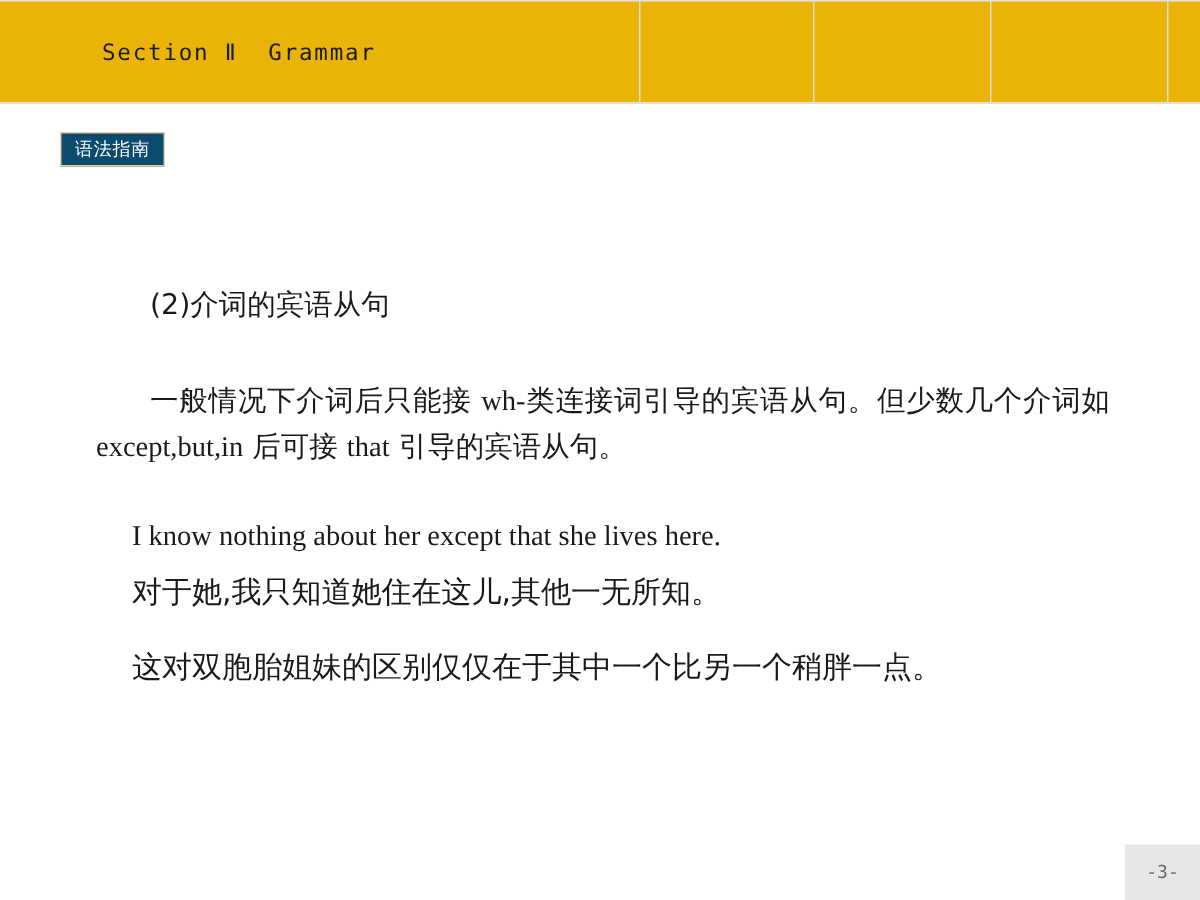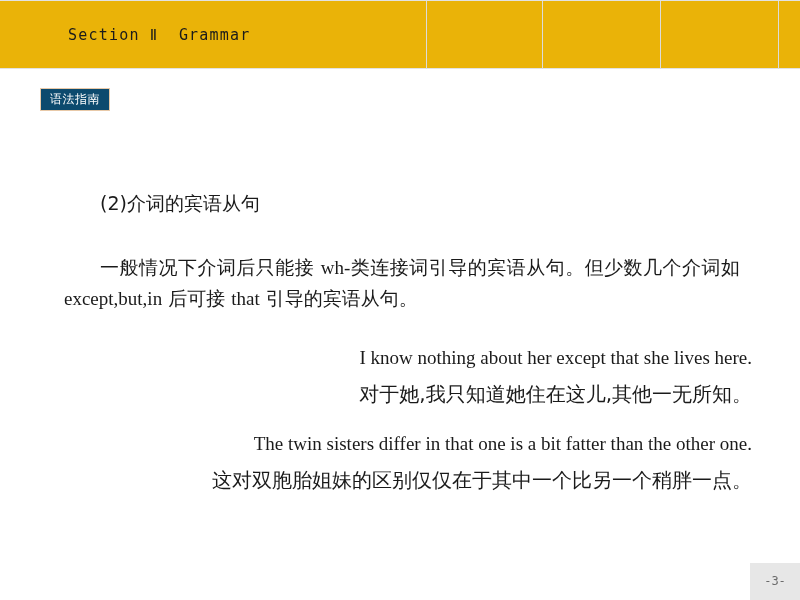"I know nothing about her" .line { text-align: right -> none }
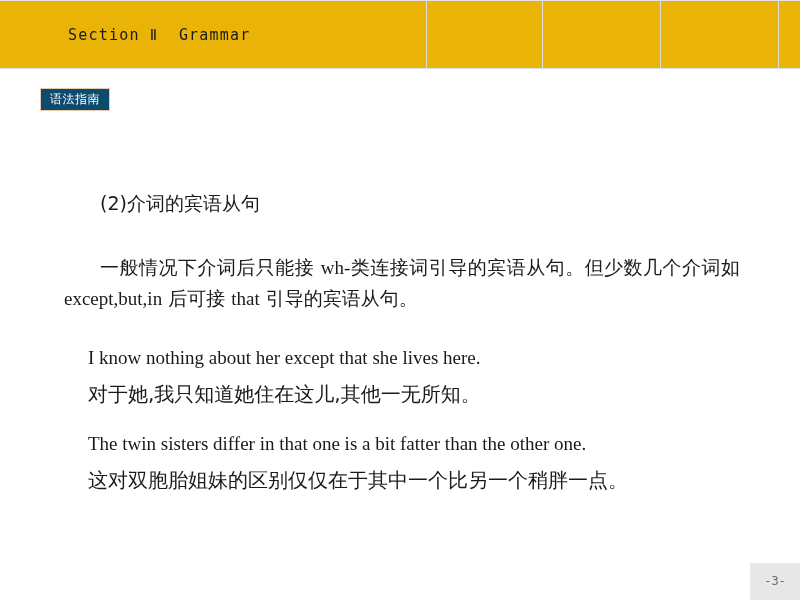"The twin sisters differ in" p.line { html: <p>The twin sisters differ in that one is a bit fatter than the other one.</p> -> none }
